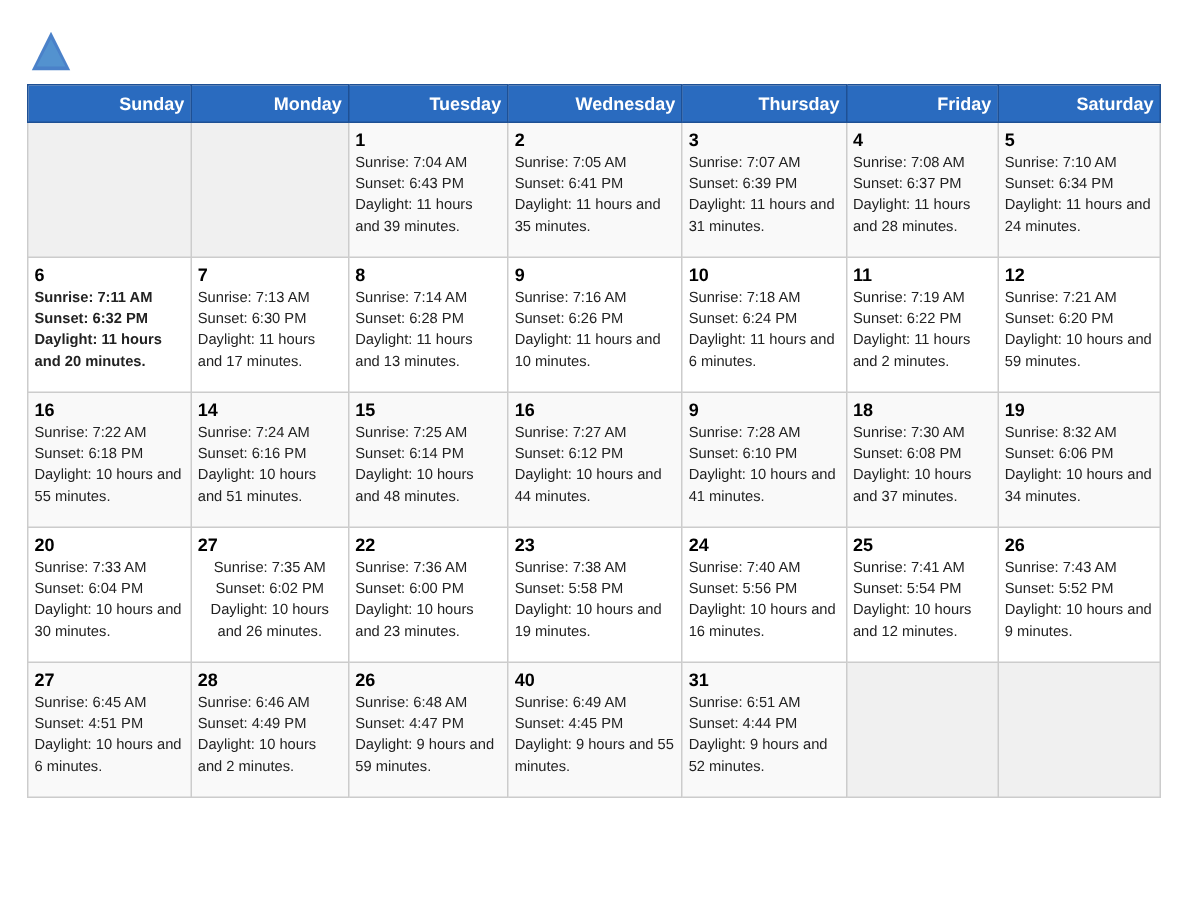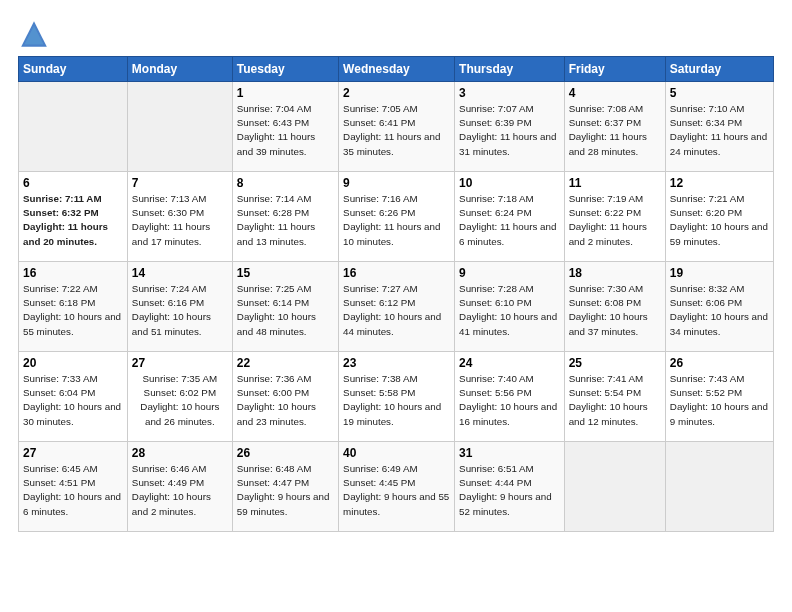"Sunday" thead tr th { text-align: left -> right }
